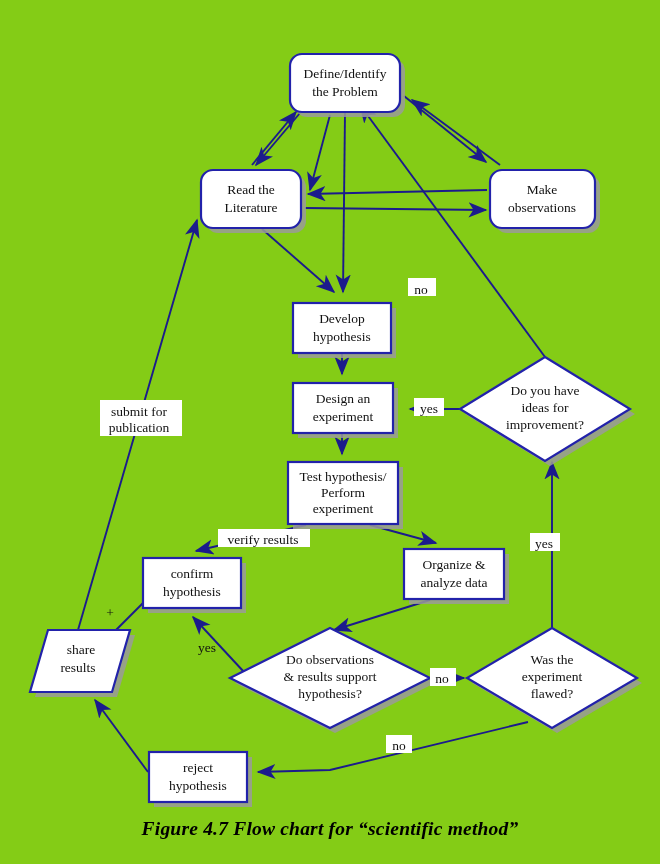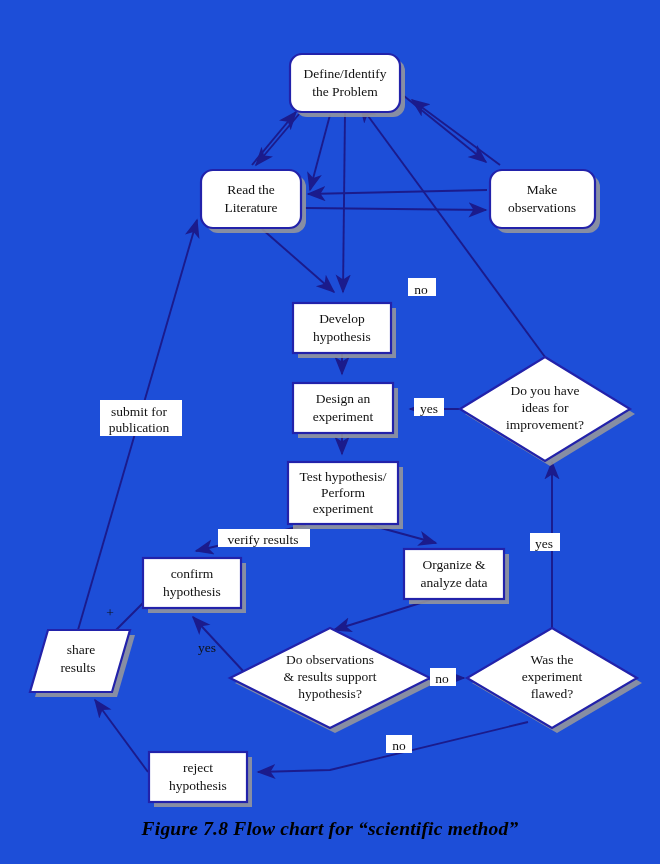"Define/Identify" #page { background: #1d4ed8 -> #84cc16 }
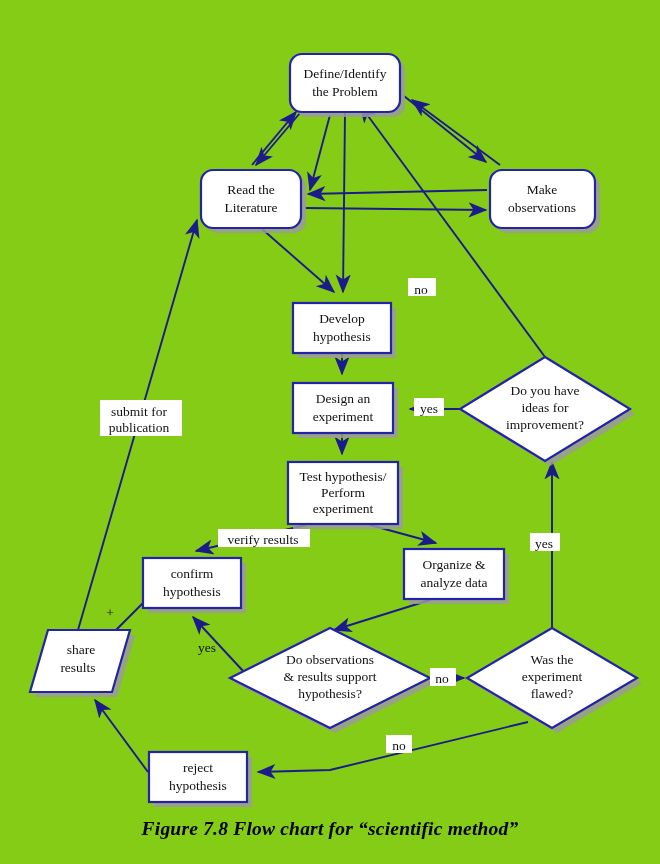"Figure 7.8 Flow chart for" div.caption { text: 7.8 -> 4.7 }
